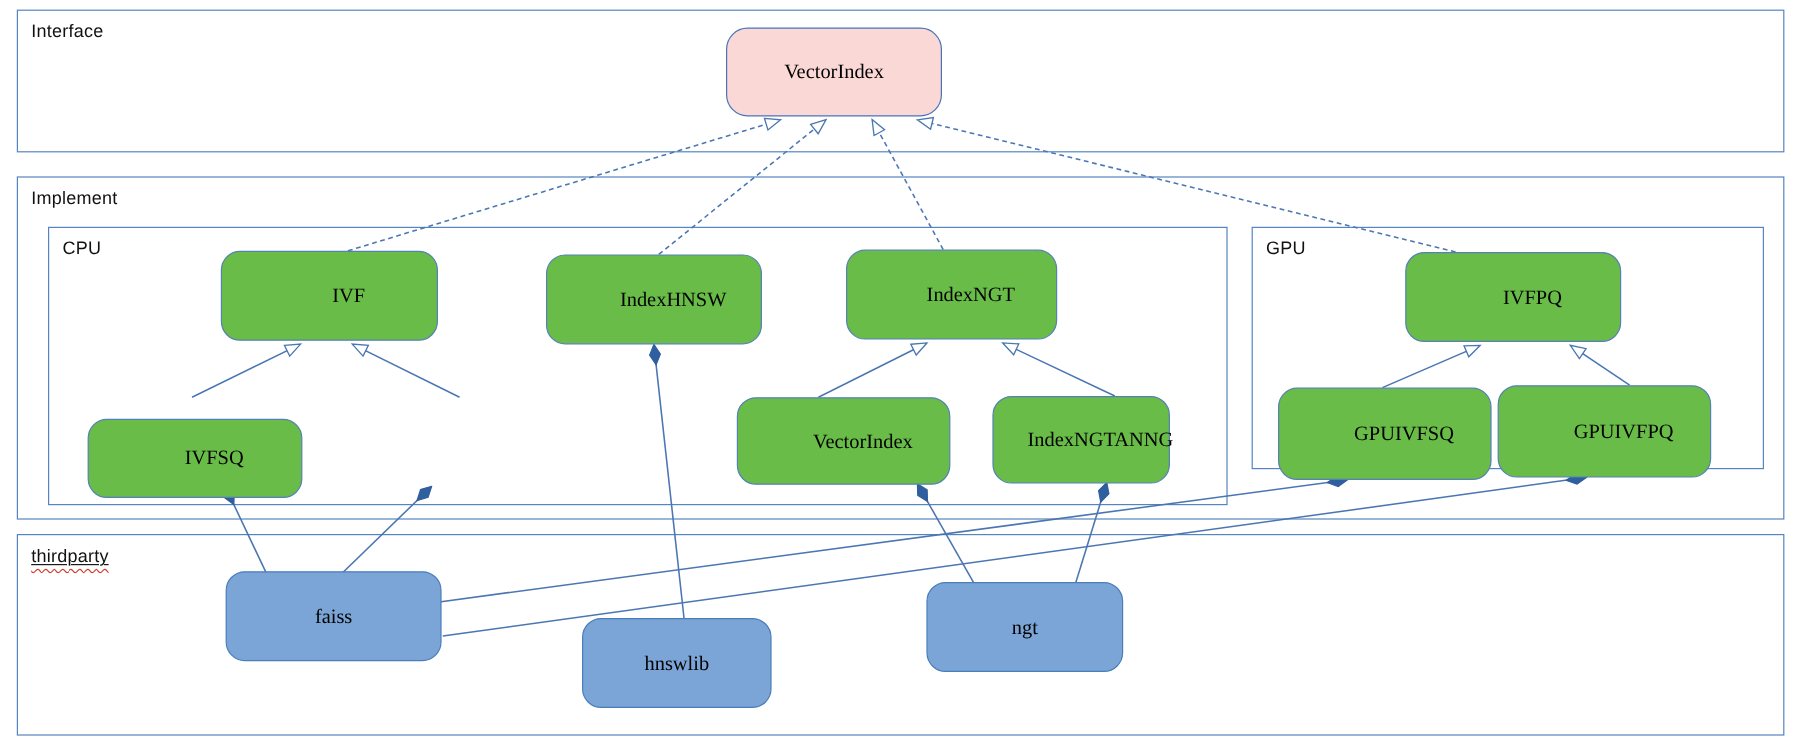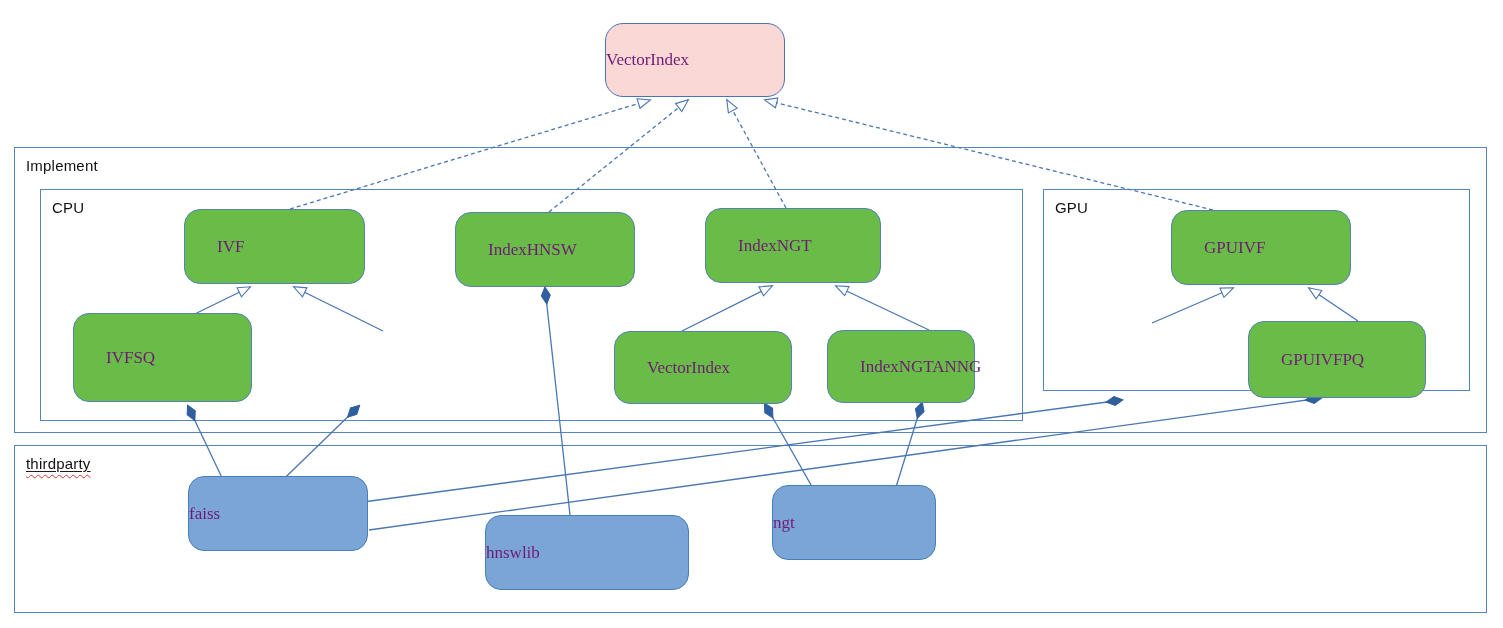"Interface" div.frame { html: none -> <div> <span>Interface</span> </div> }
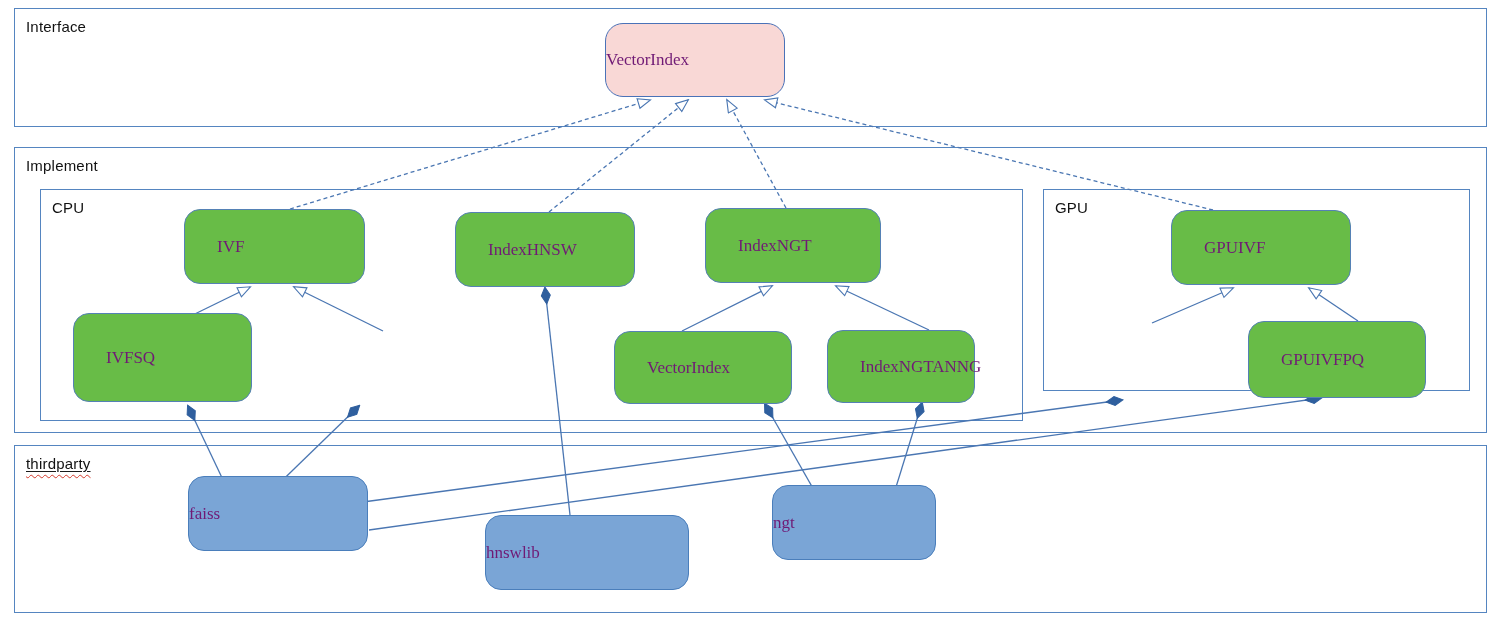"VectorIndex" .node { color: #701a75 -> #000000; justify-content: none -> center }
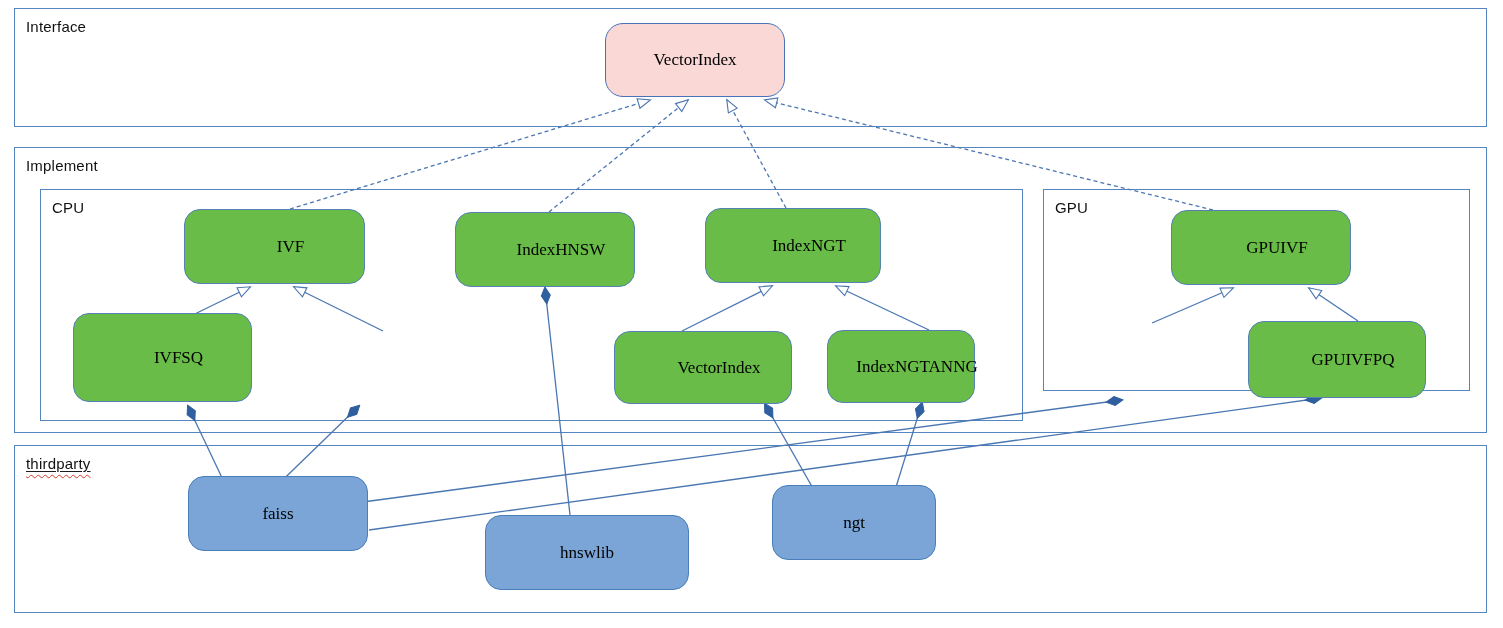"GPUIVF" span.nlabel { text: GPUIVF -> IVFPQ }
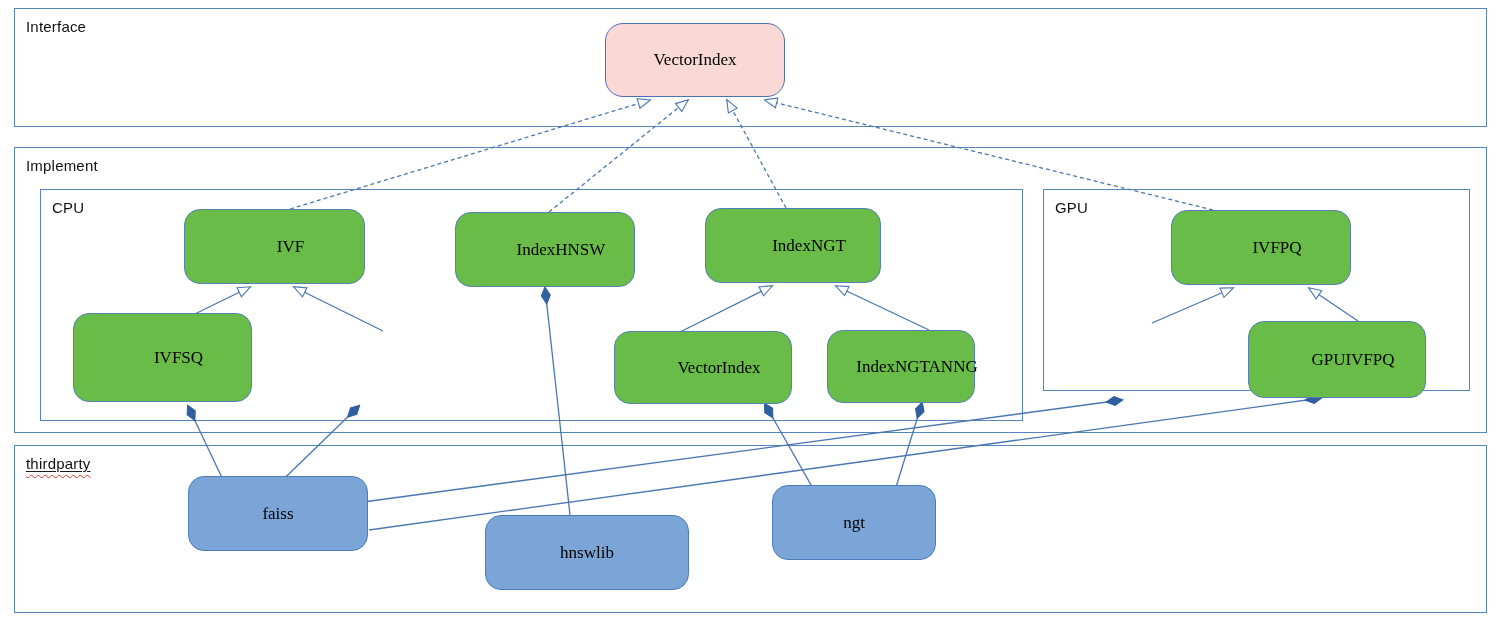"GPUIVFSQ" div.node { html: none -> <div> <span>GPUIVFSQ</span> </div> }
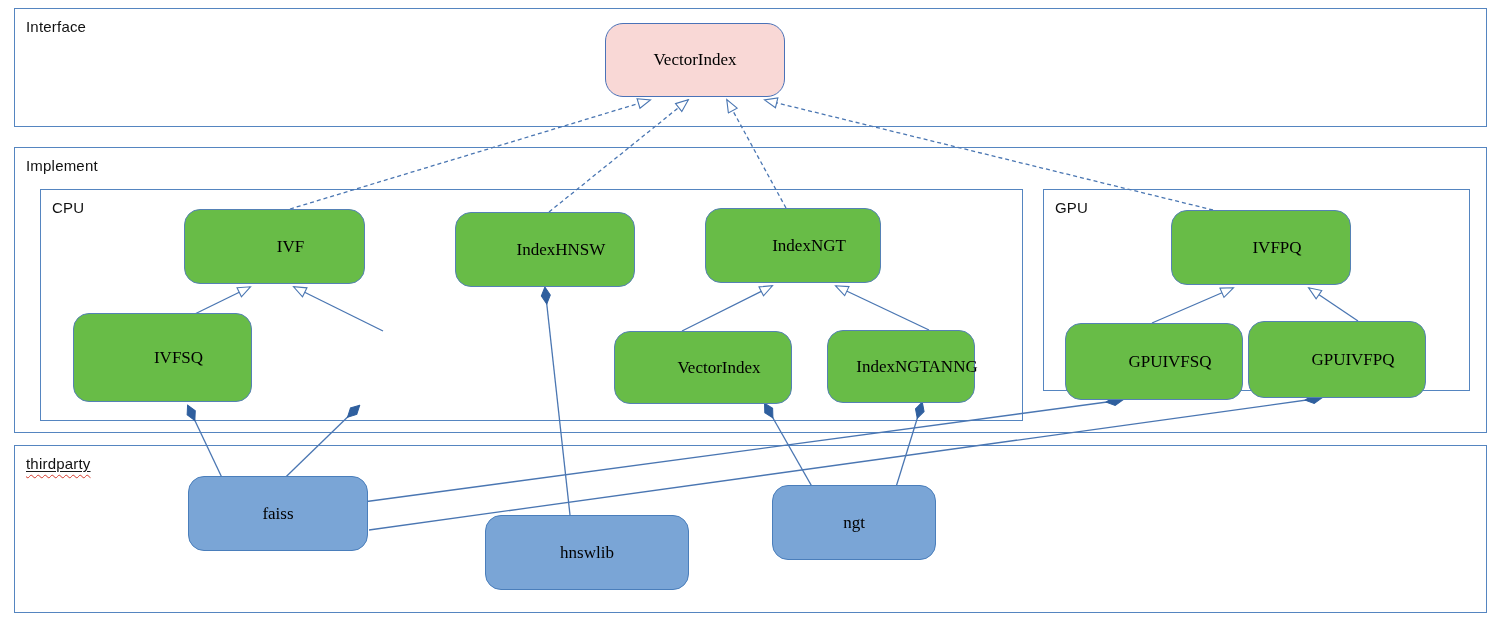"IVFSQ" div.node { height: 89px -> 66px; top: 313px -> 349px }
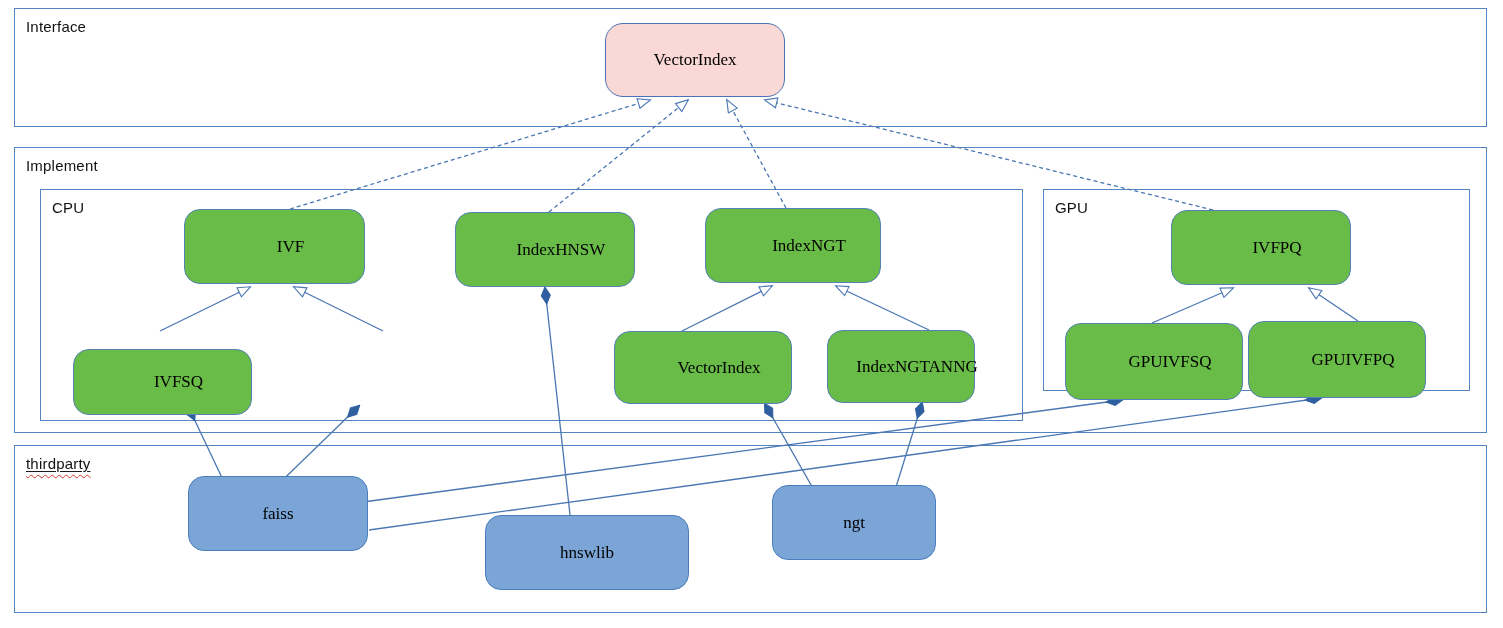"hnswlib" div.node { width: 204px -> 158px }
